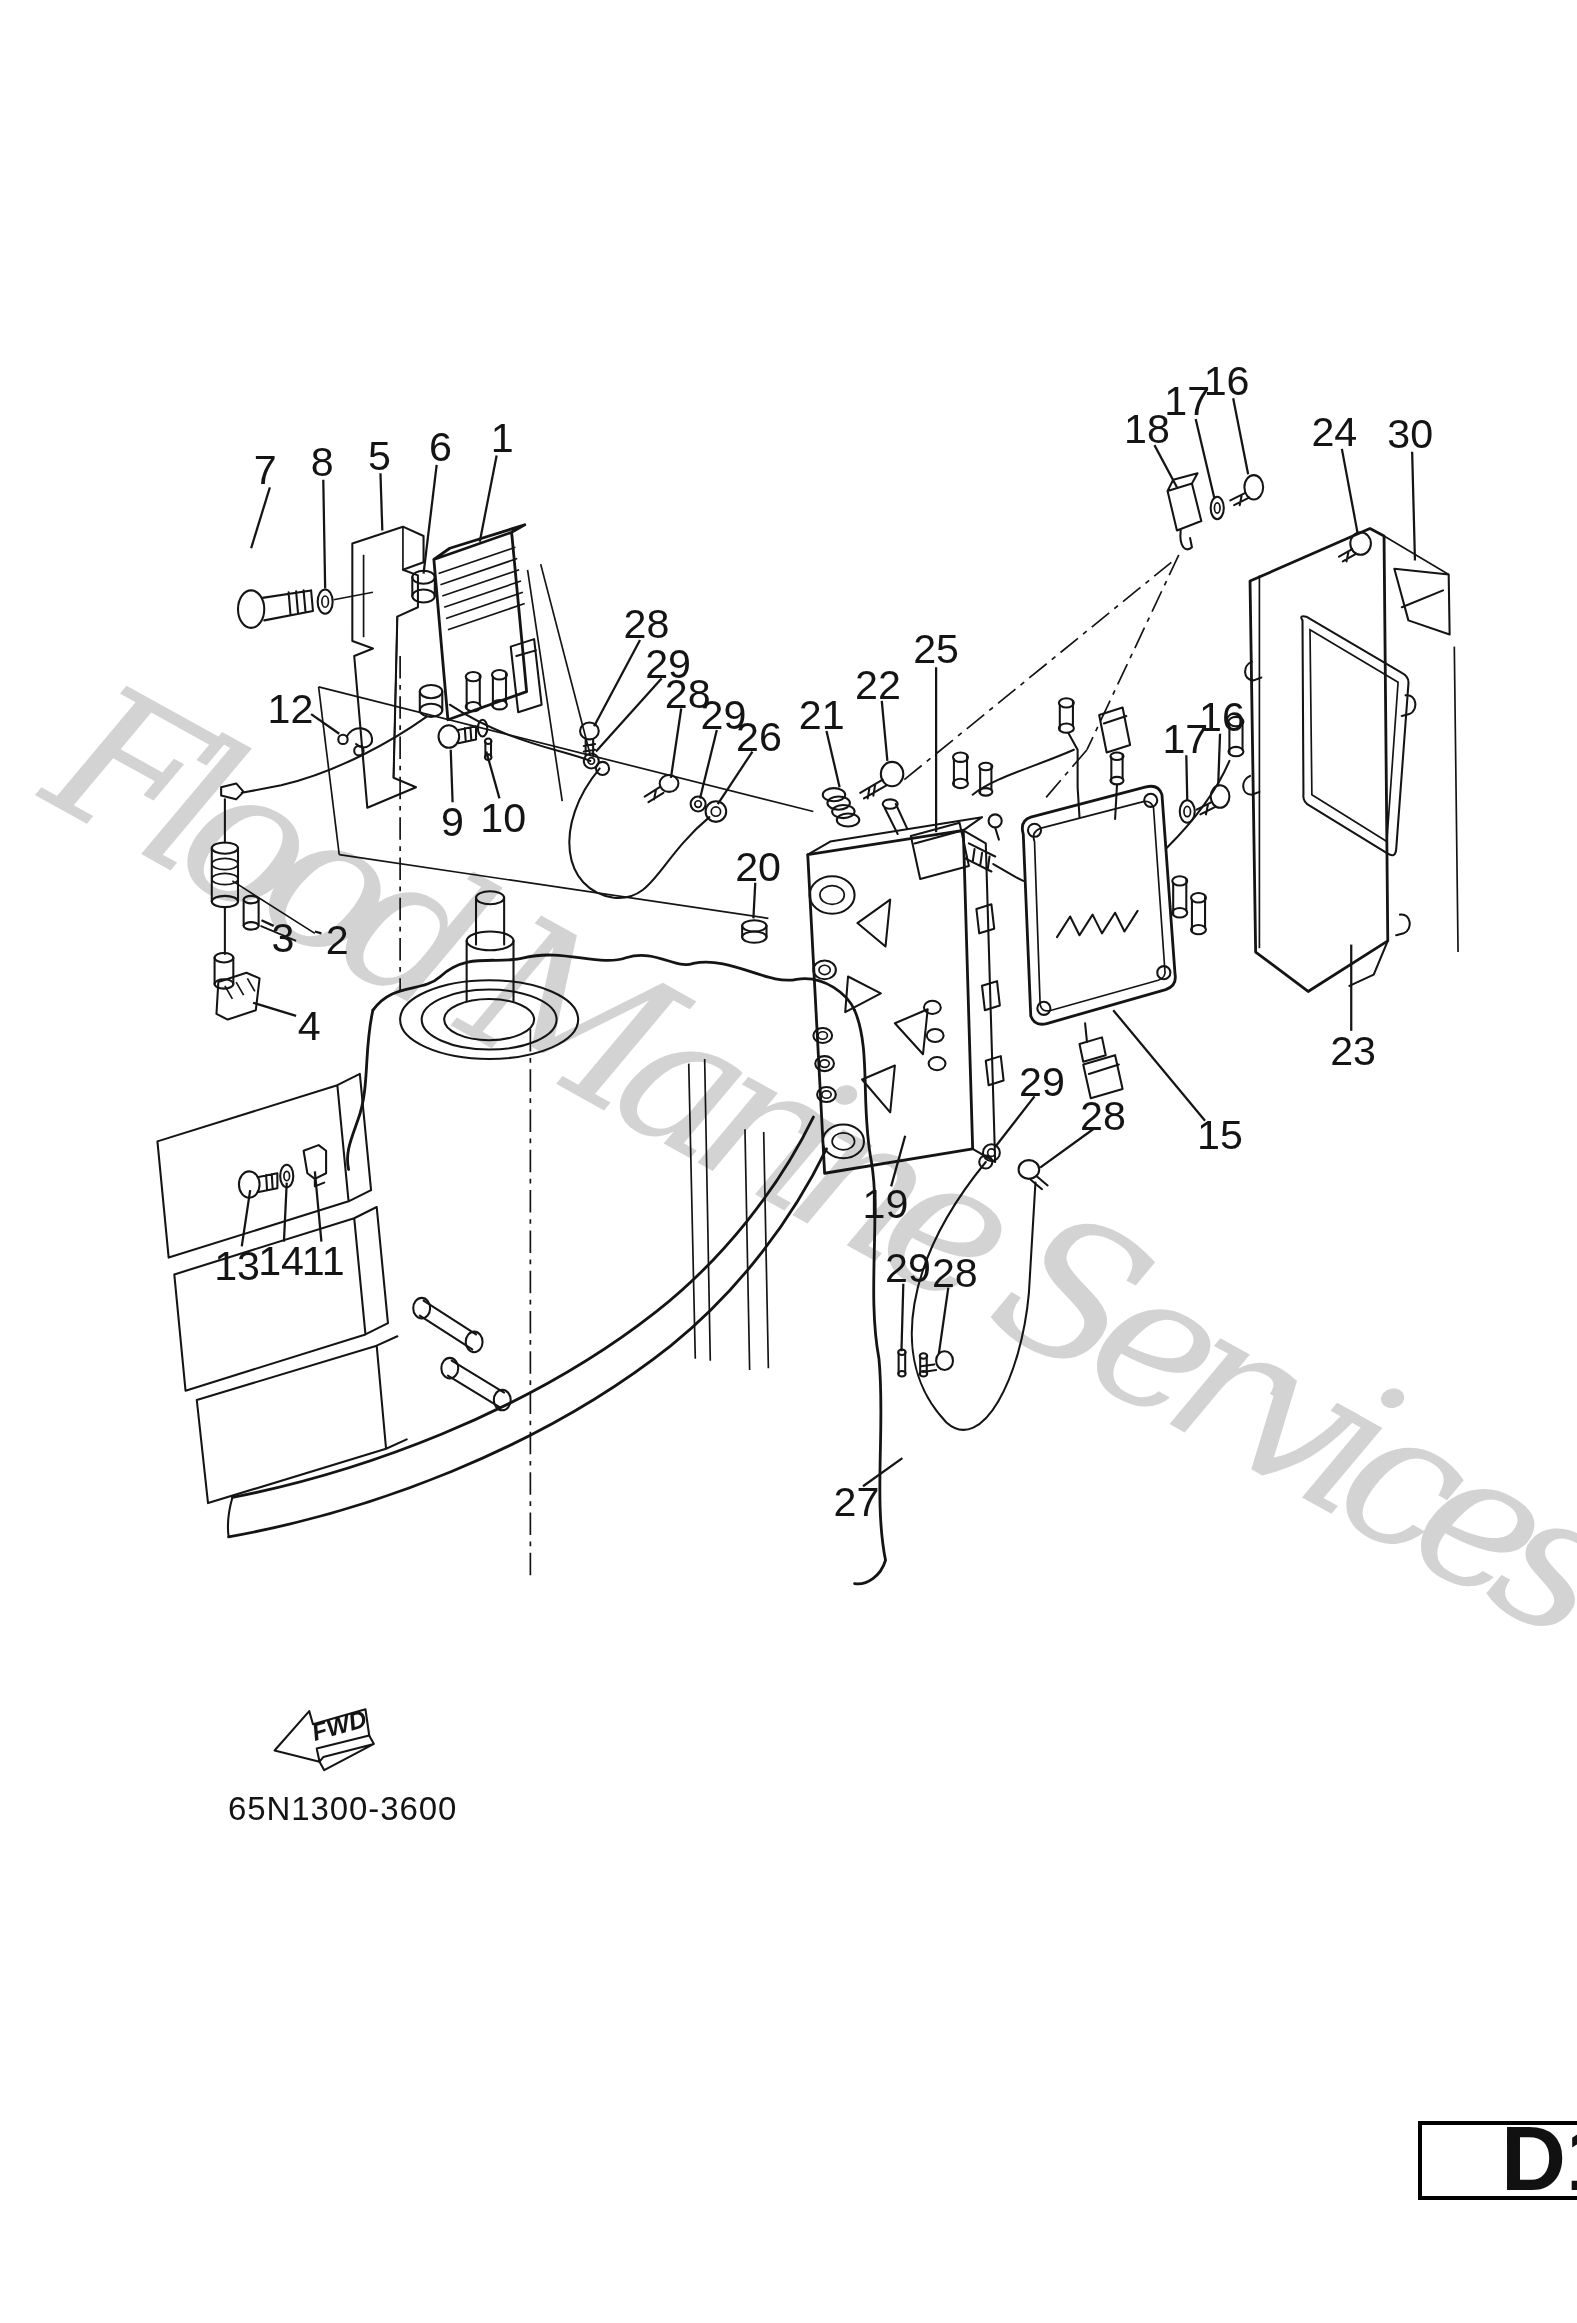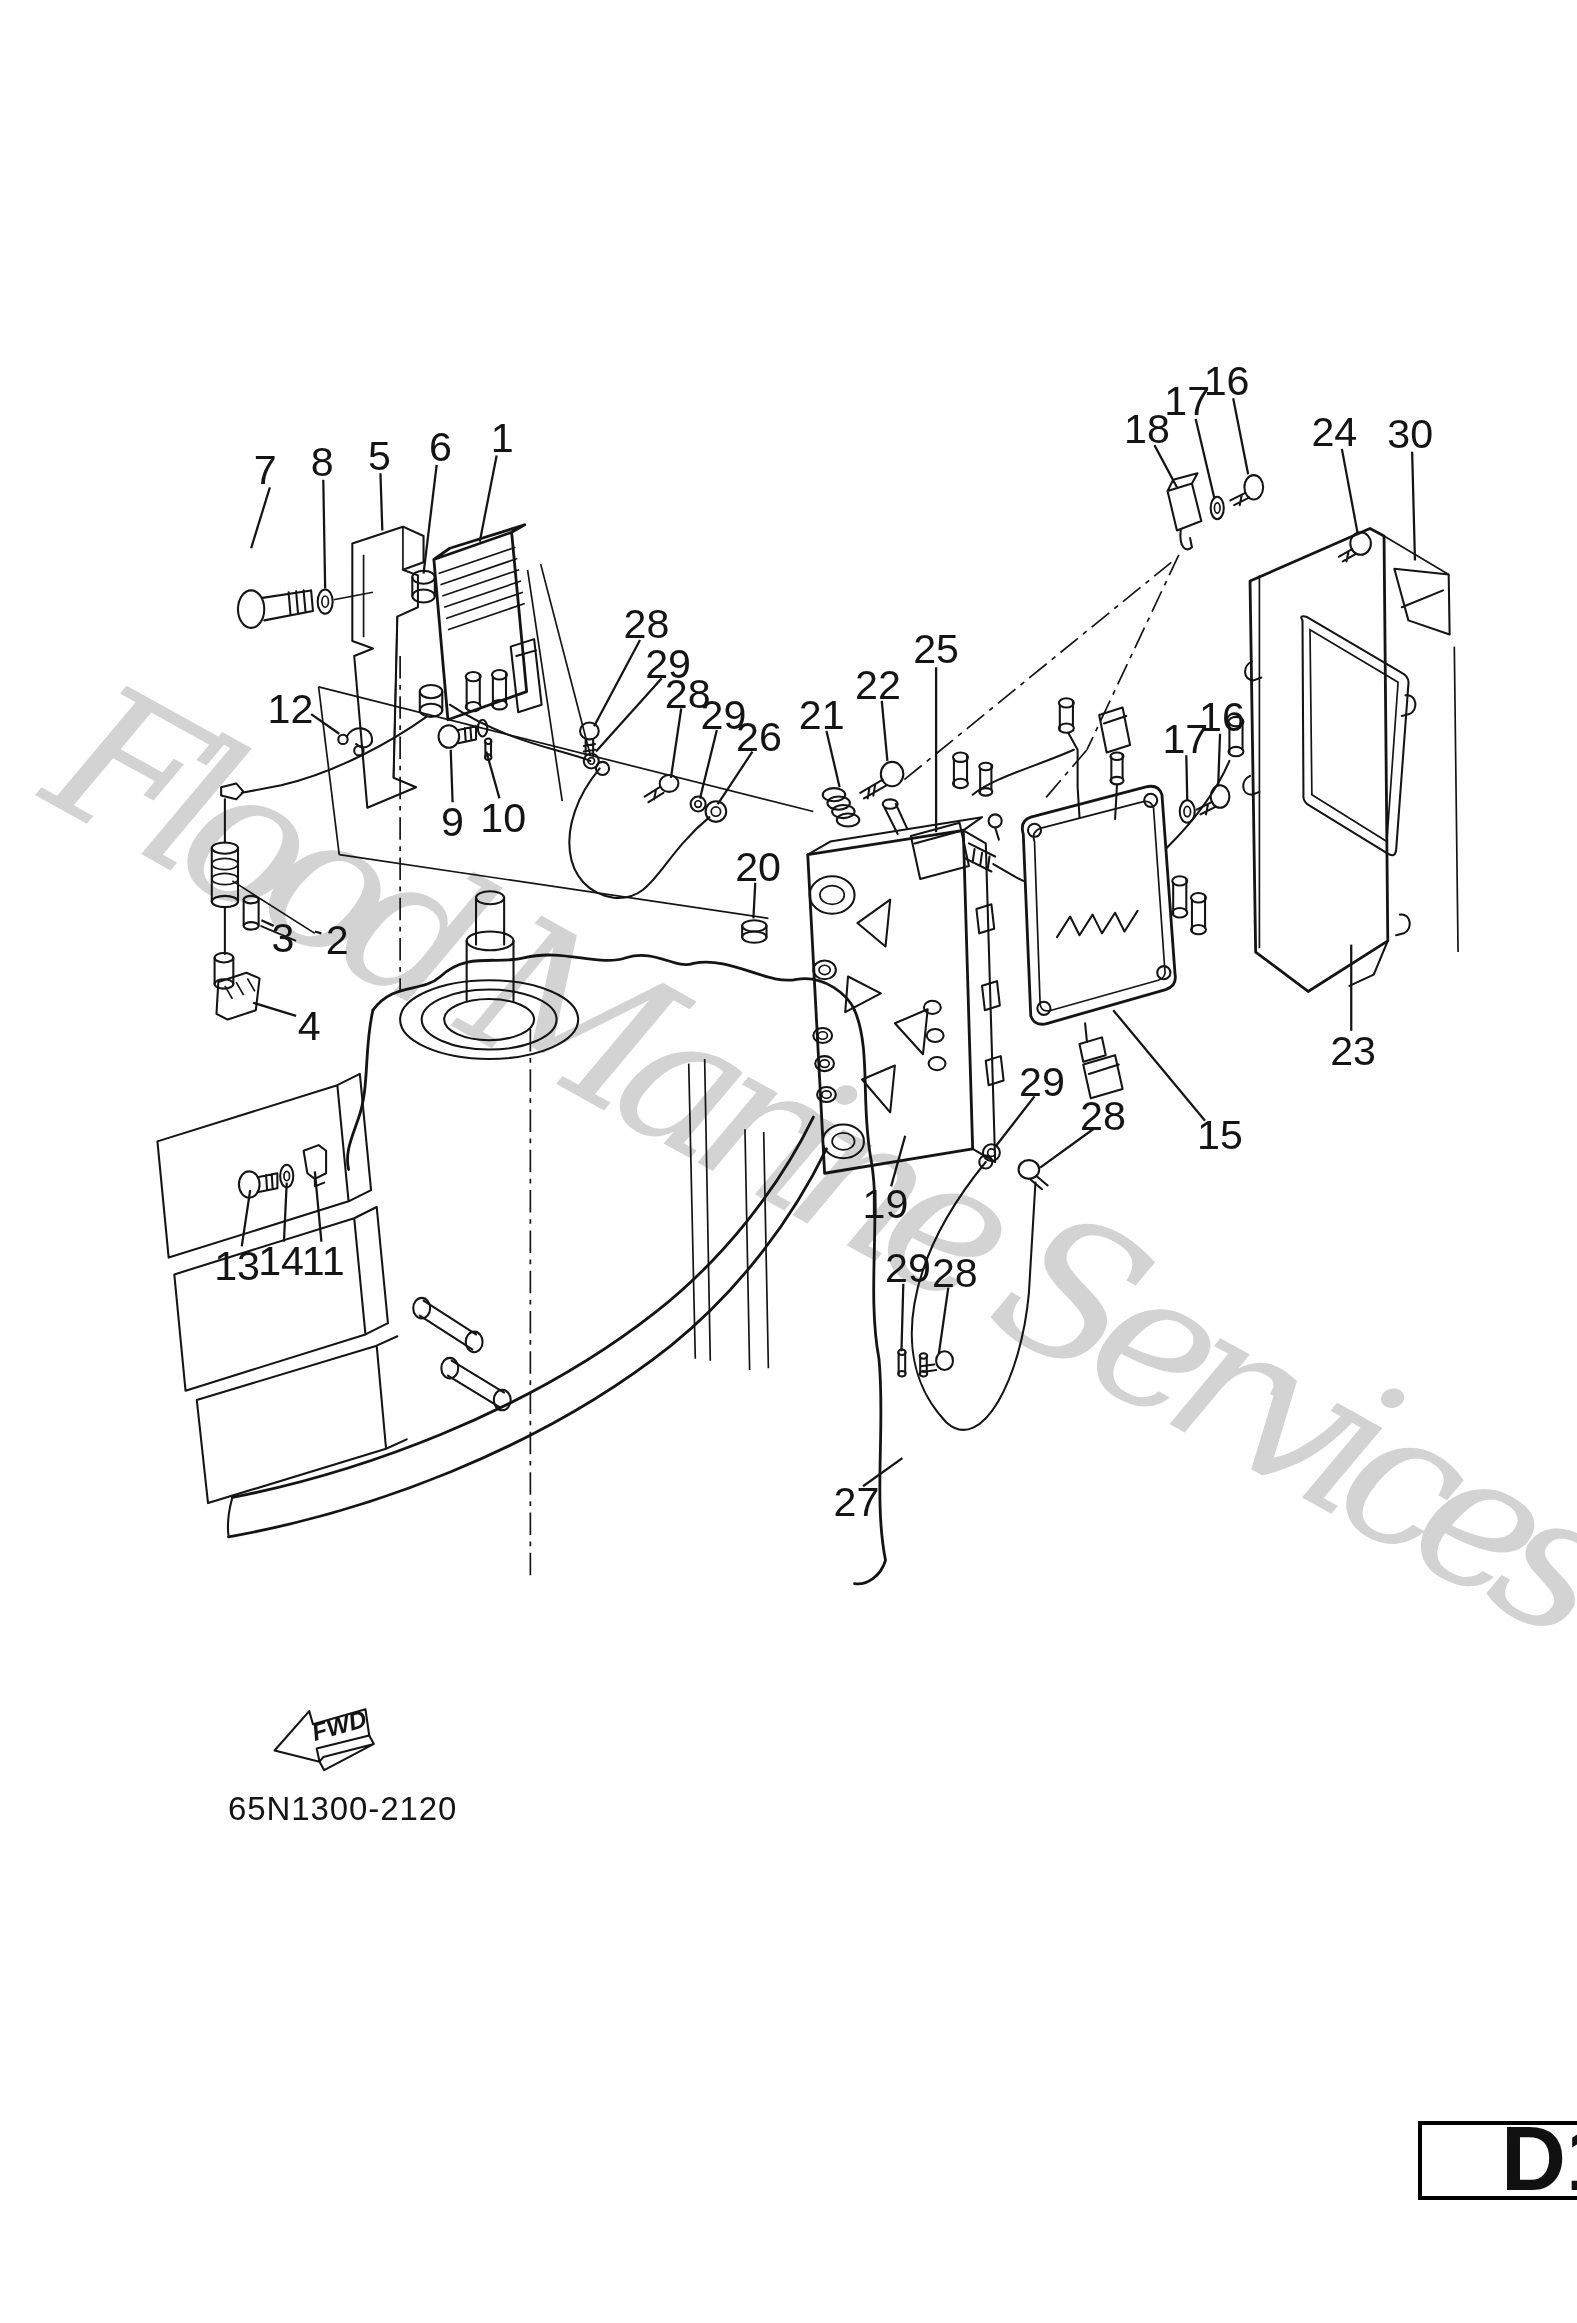"65N1300-2120" div { text: 65N1300-2120 -> 65N1300-3600 }
